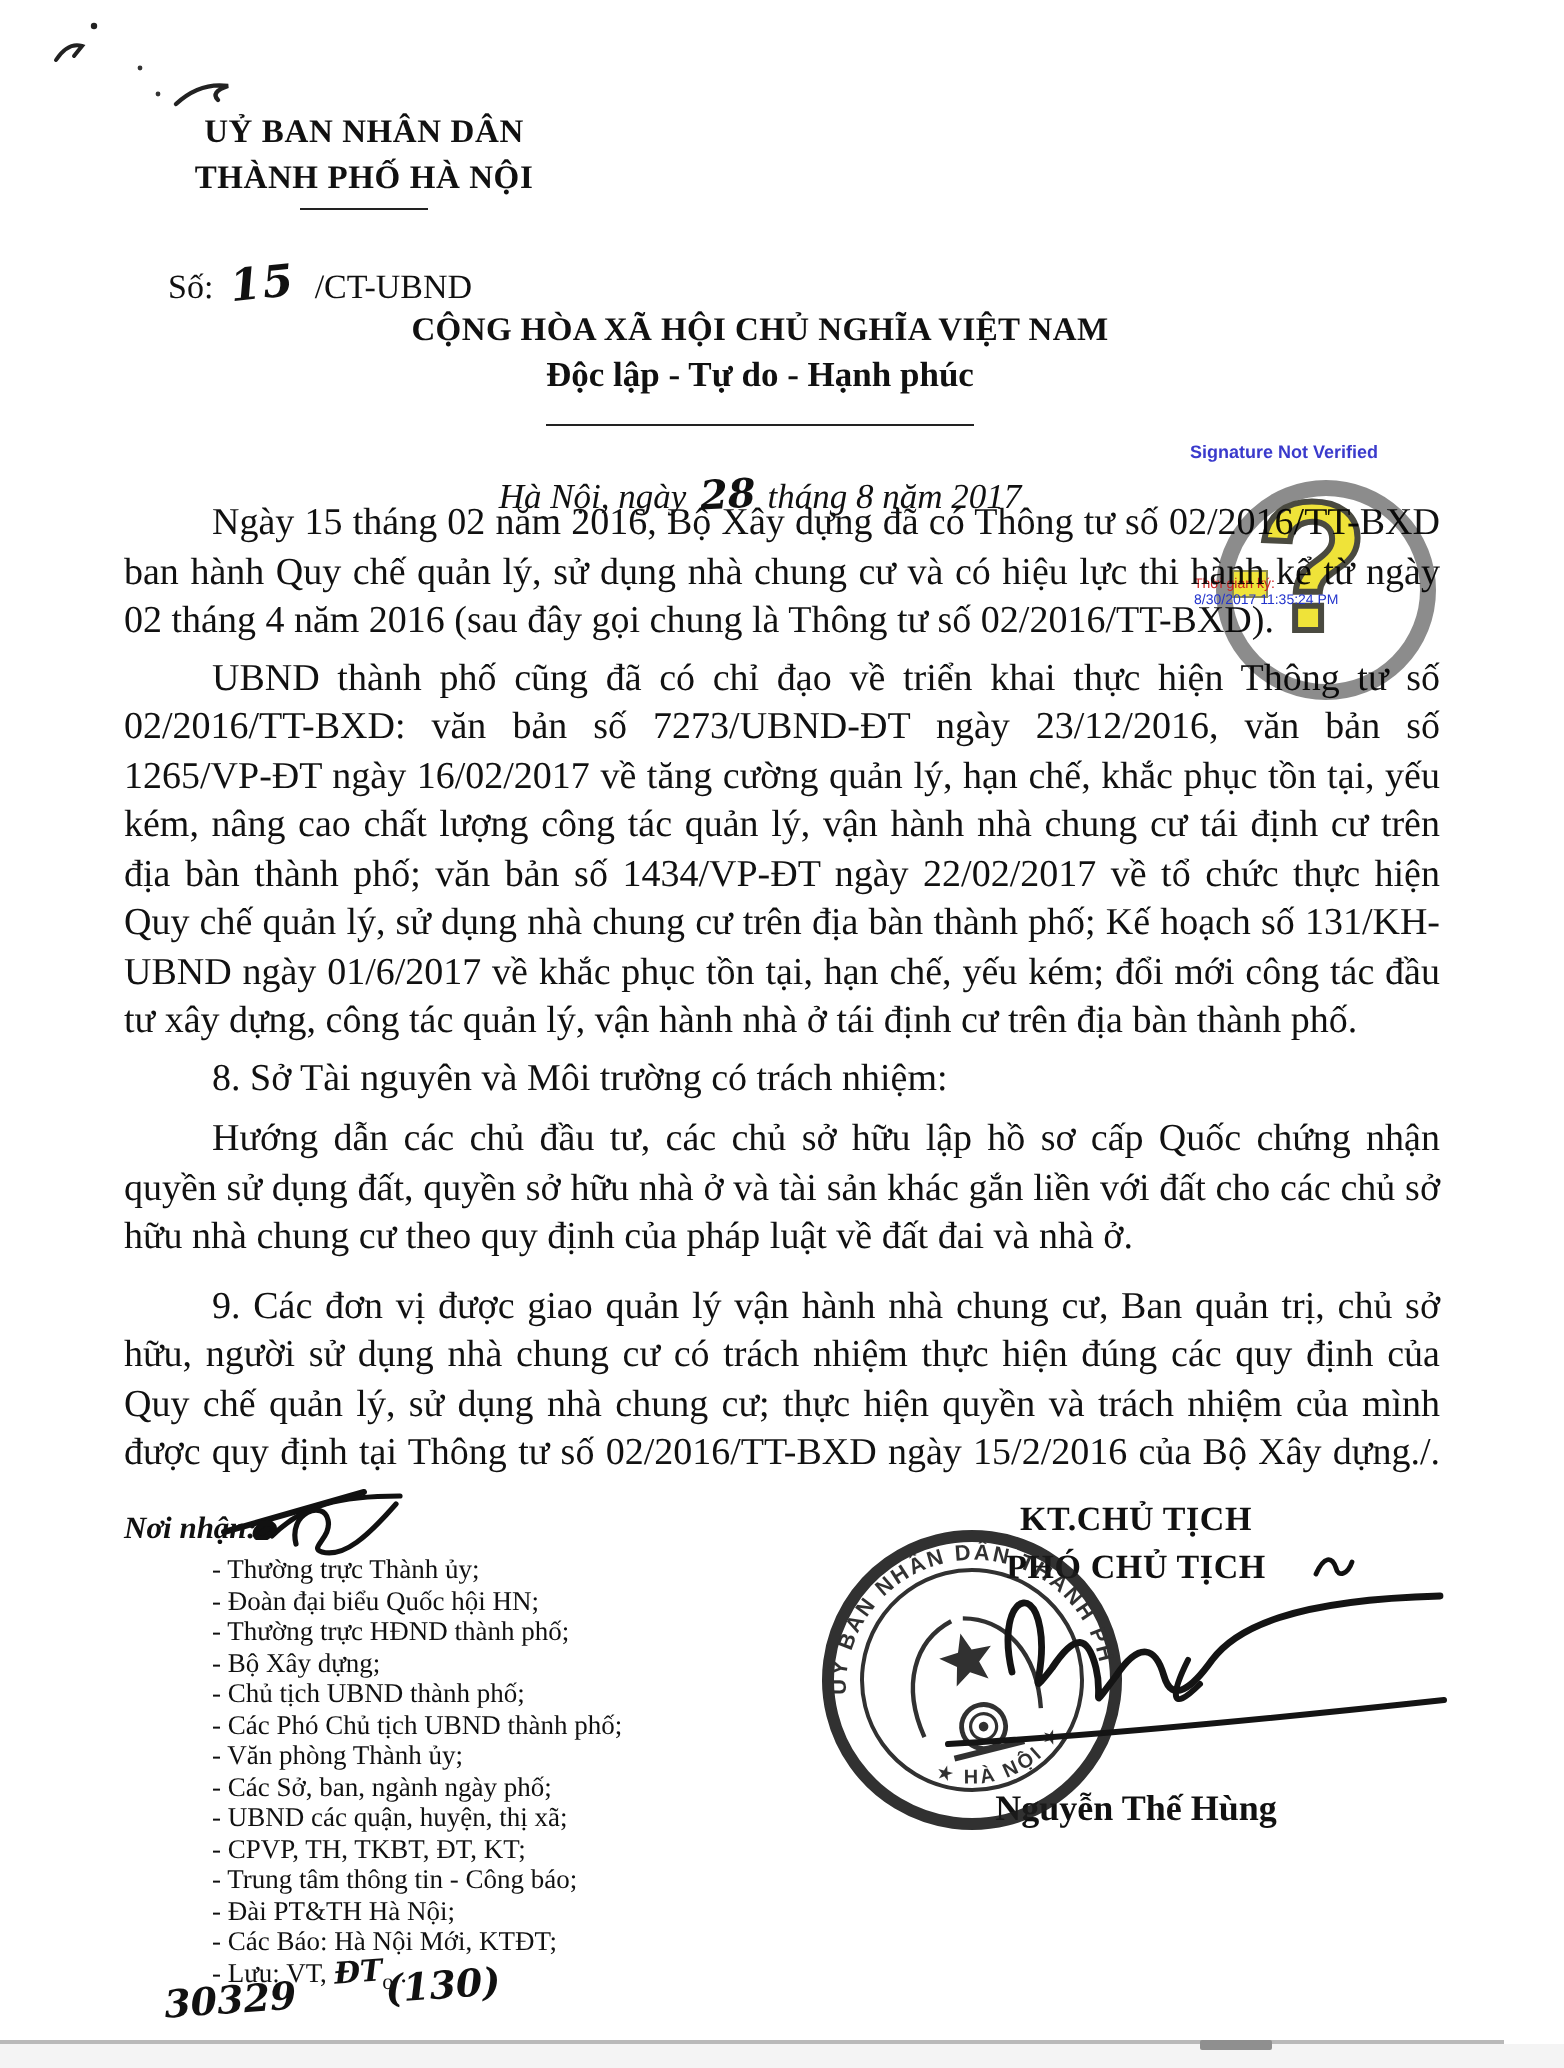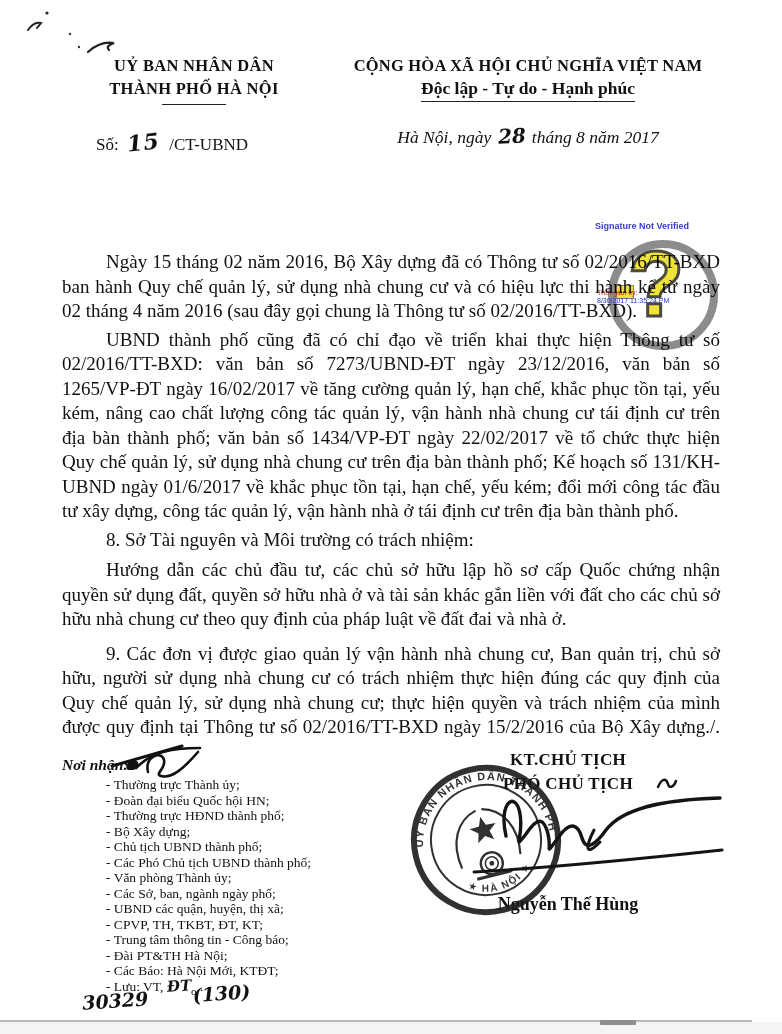"UỶ BAN NHÂN DÂN" .header { flex-direction: none -> column; left: 58px -> 46px }
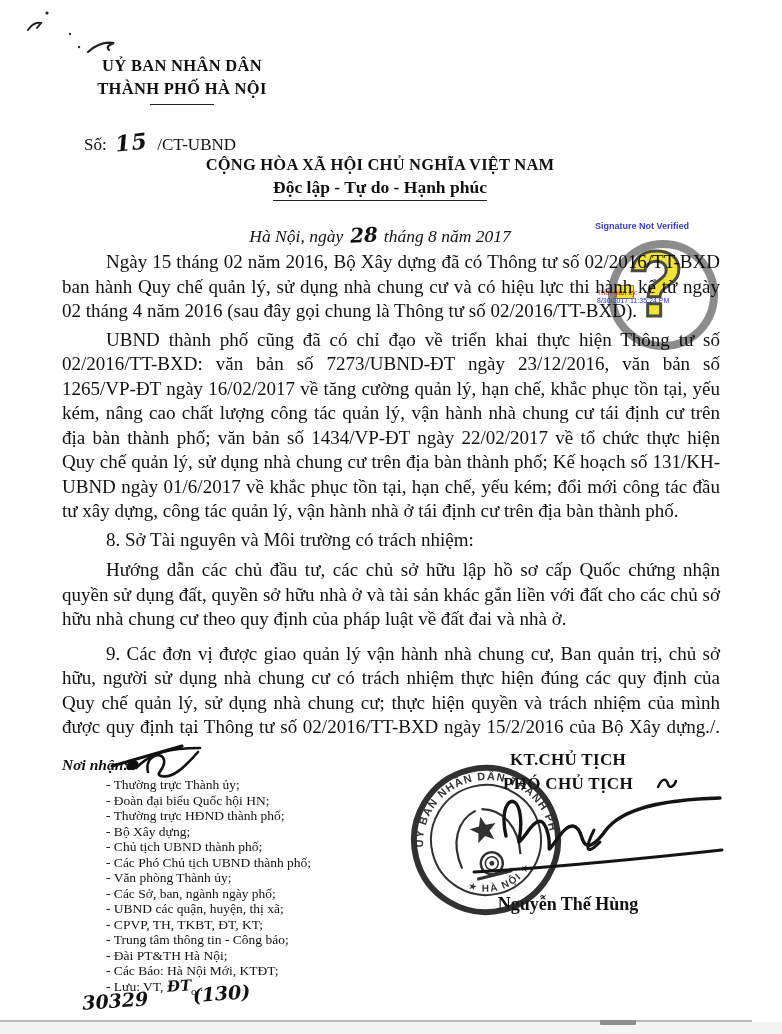"Độc lập - Tự do" .h-right .l2 { padding-bottom: 2px -> 14px }
